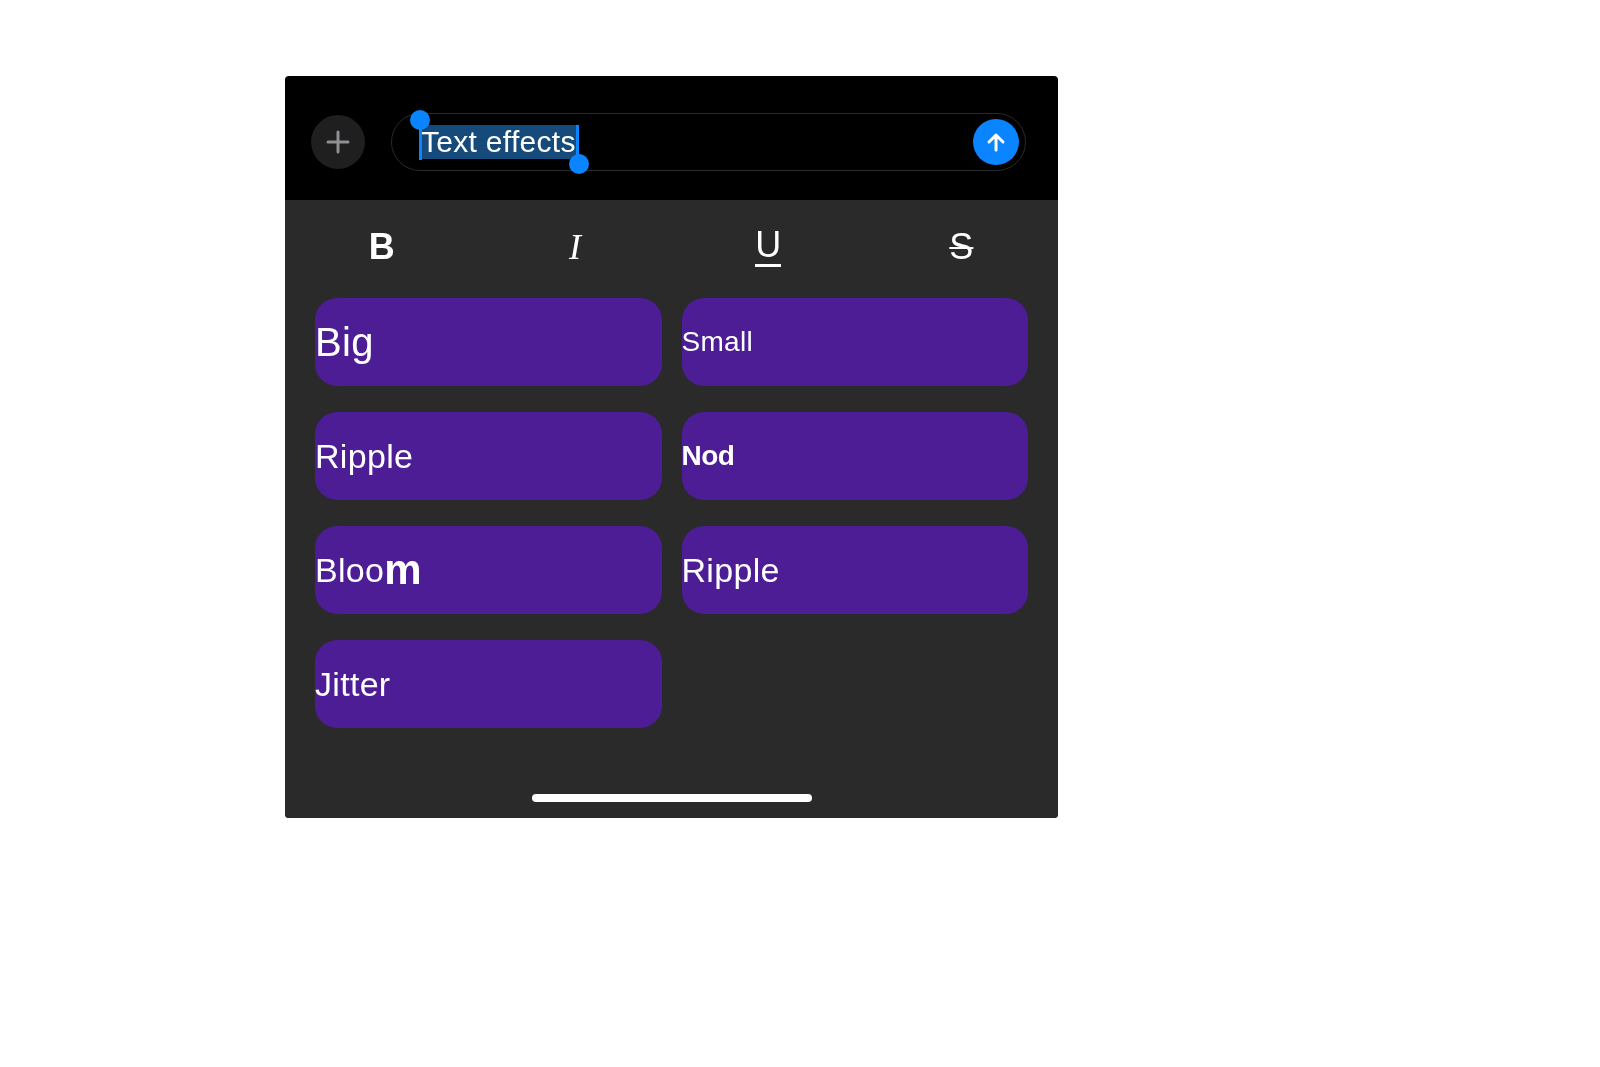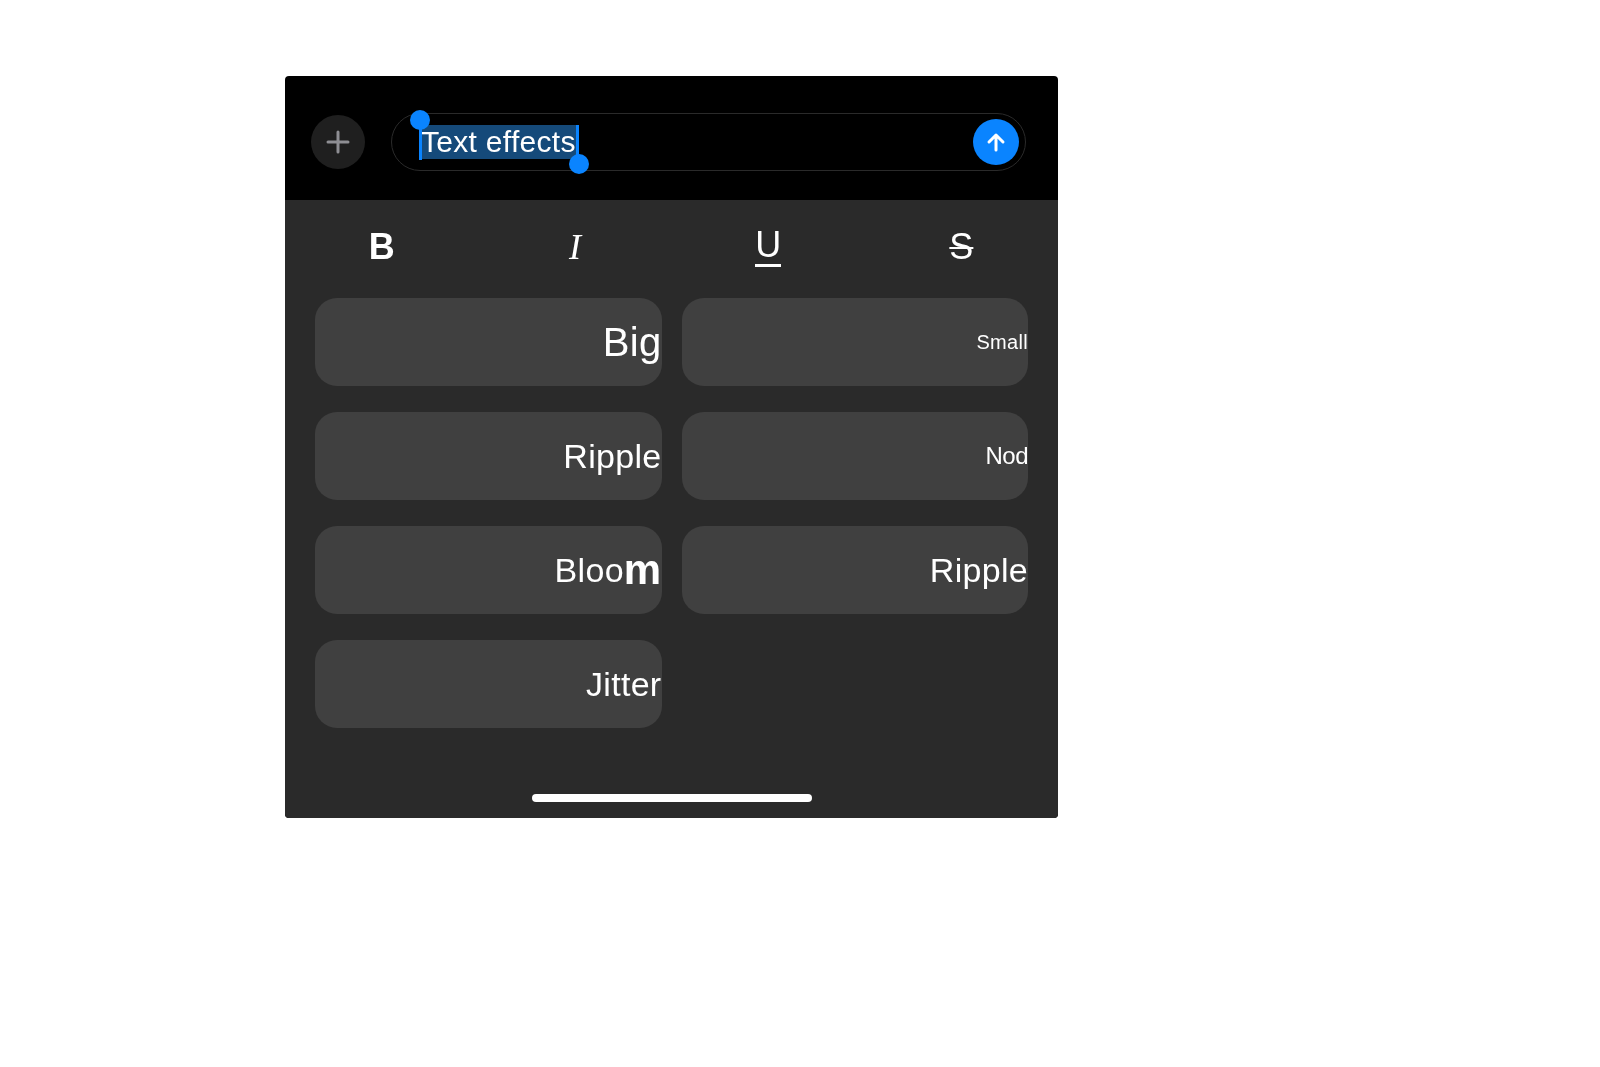"Big" .effect-btn { background: #404040 -> #4c1d95; justify-content: flex-end -> flex-start }
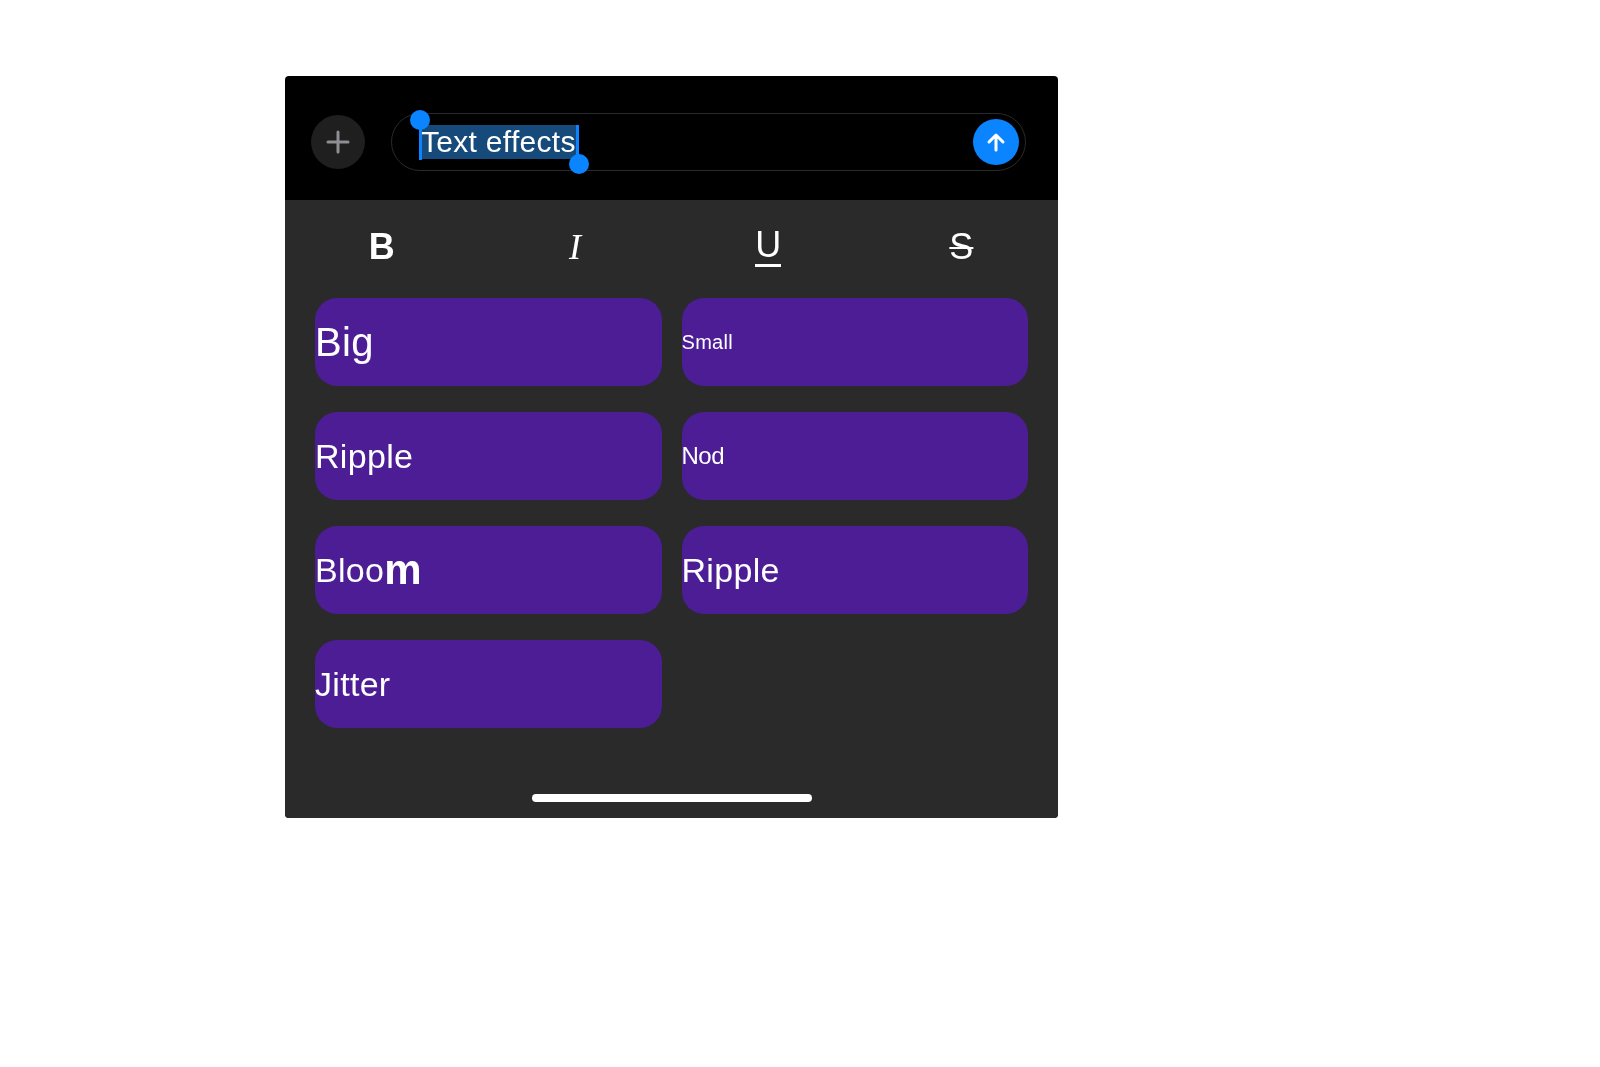"Small" .eff-small .effect-label { font-size: 20px -> 28px }
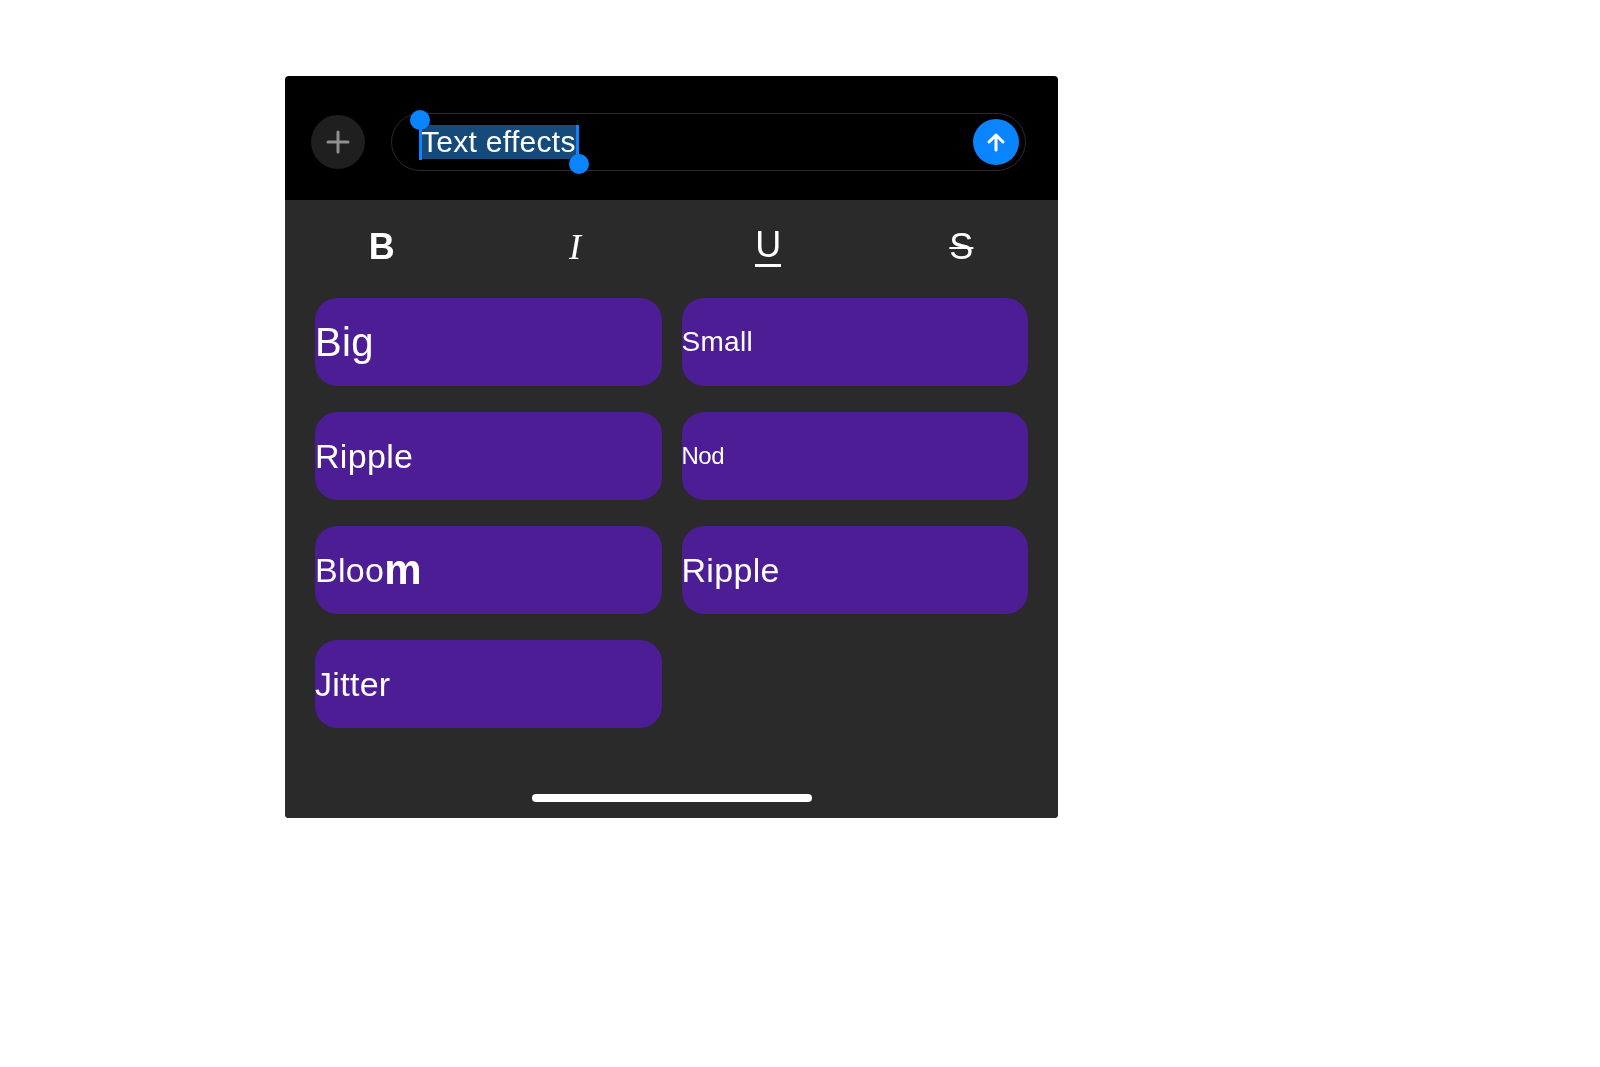"Nod" .eff-nod .effect-label { font-size: 24px -> 28px; font-weight: 400 -> 700 }
